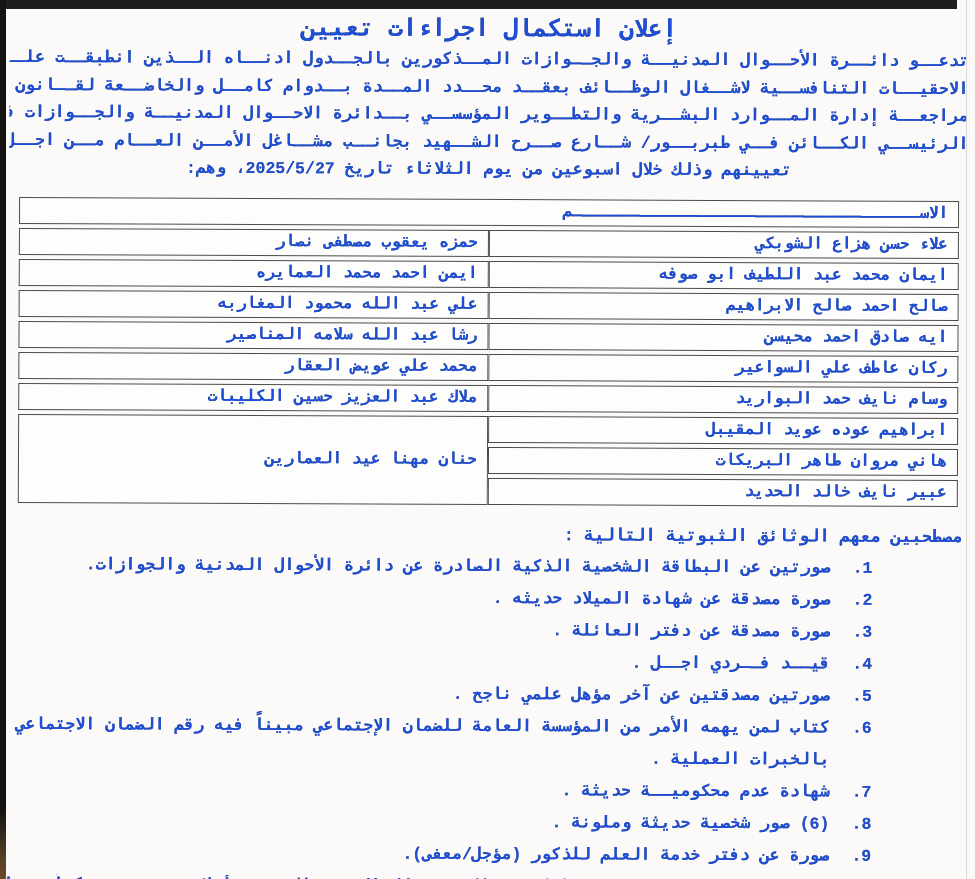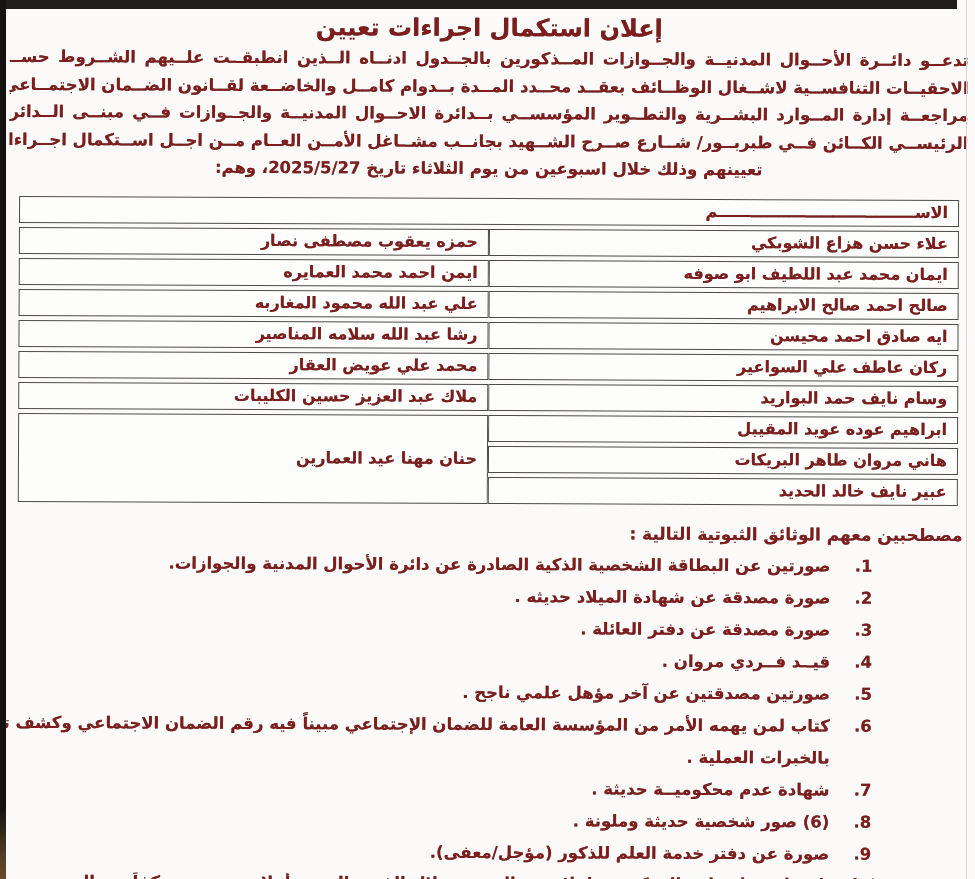"إعلان استكمال اجراءات تعيين" .page { color: #7f1d1d -> #1d4ed8; font-family: none -> Liberation Mono, monospace }
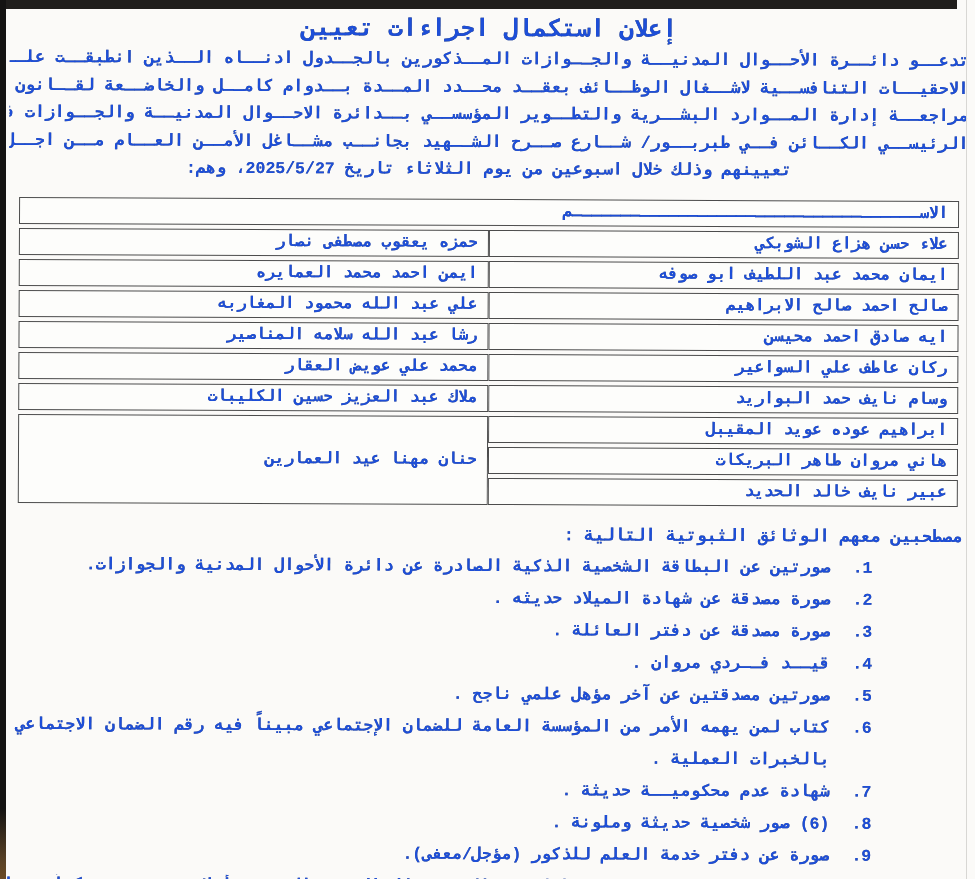"قيــد فــردي مروان ." span.txt { text: مروان -> اجــل }
